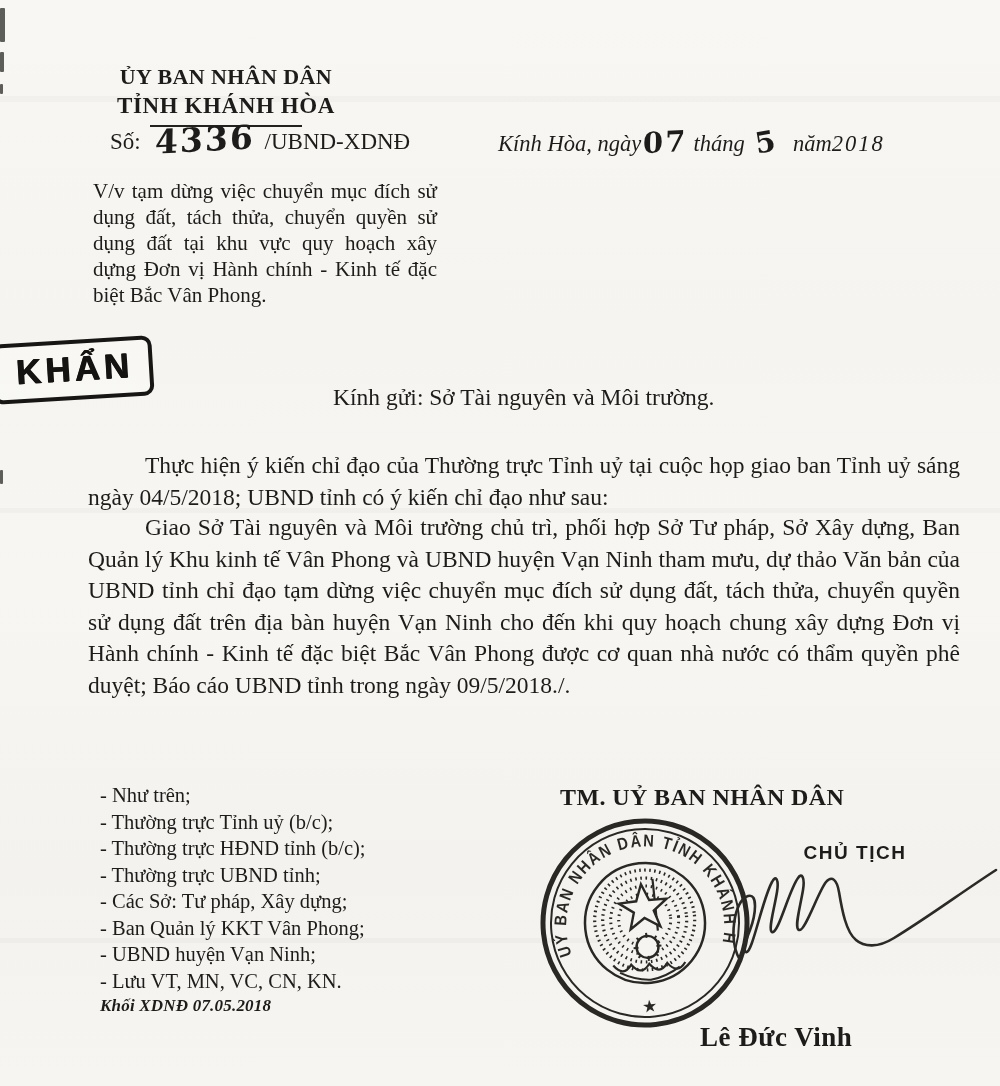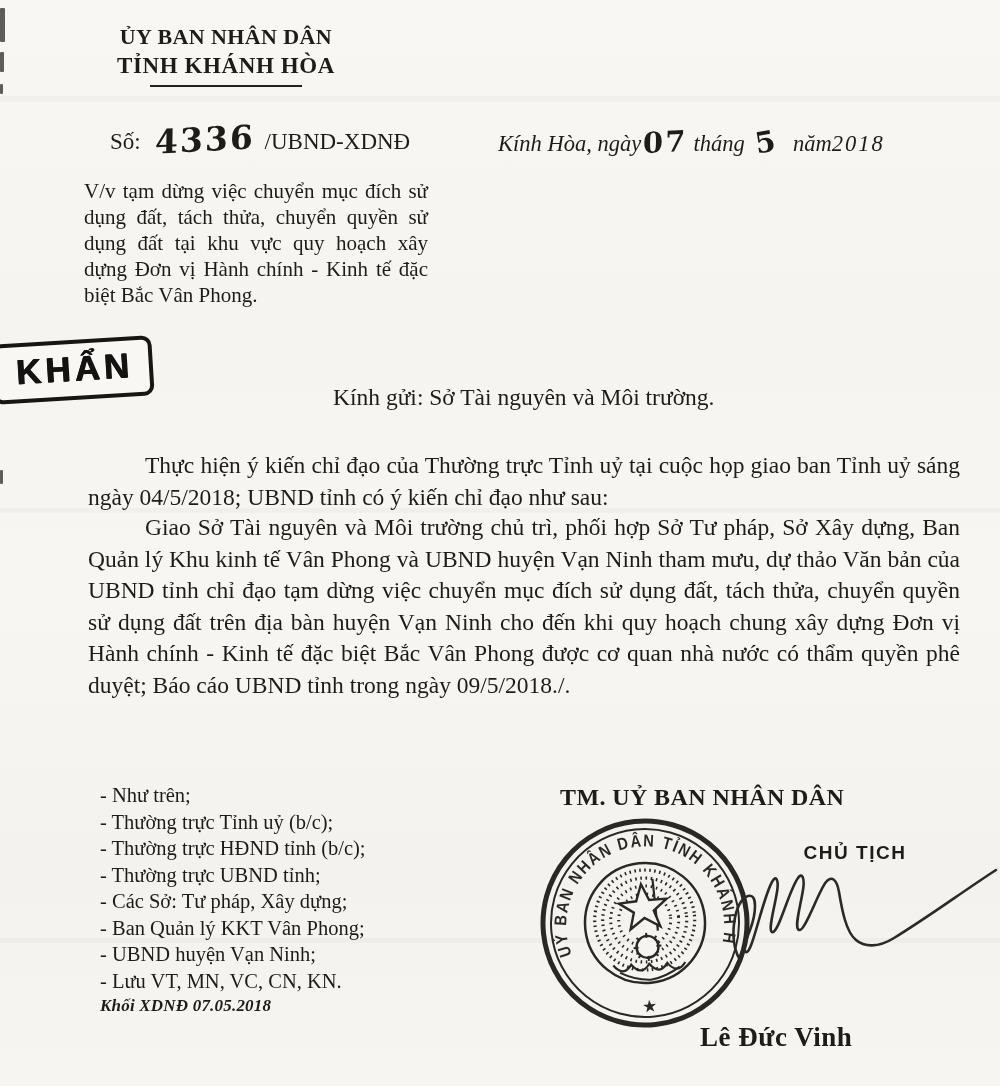"ỦY BAN NHÂN DÂN" .issuer-line1 { margin-top: none -> 40px }
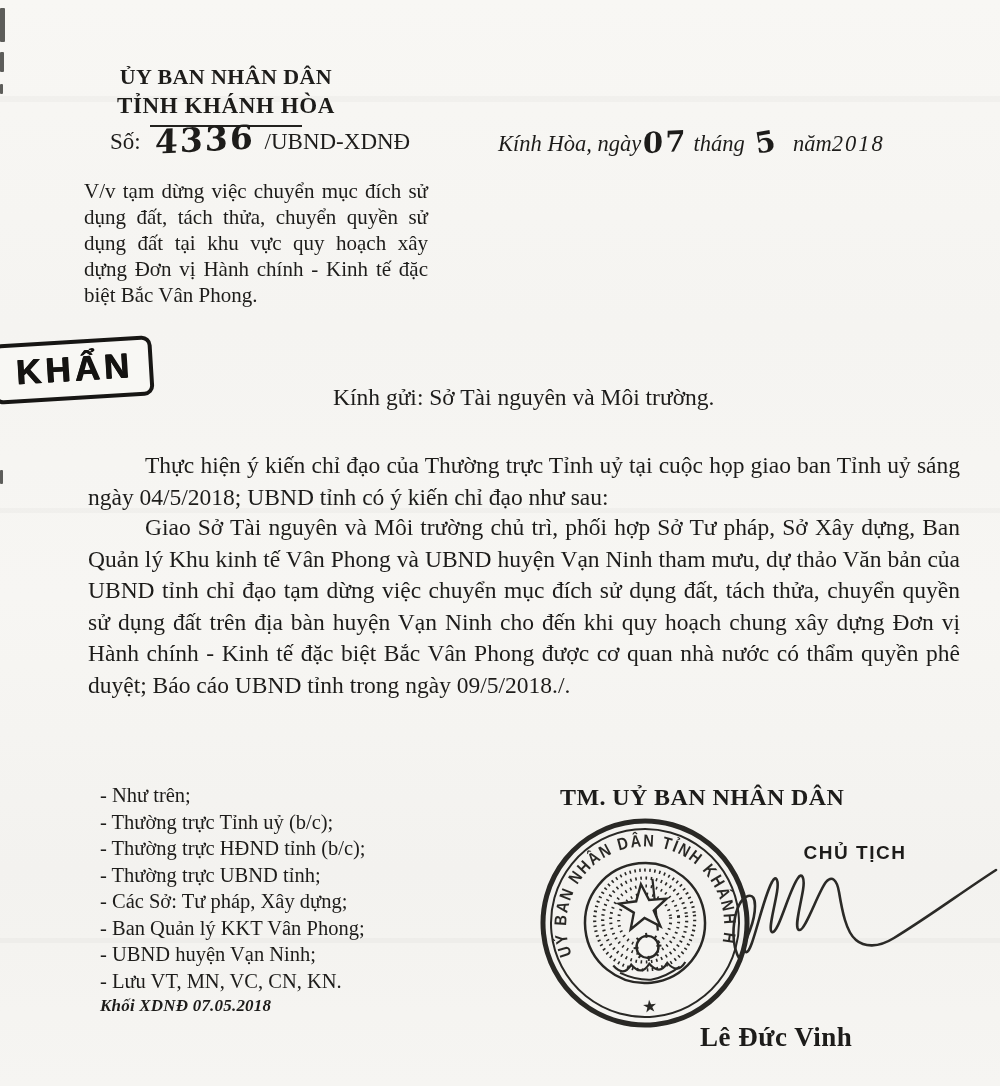"V/v tạm dừng việc chuyển" .subject { left: 84px -> 93px }
